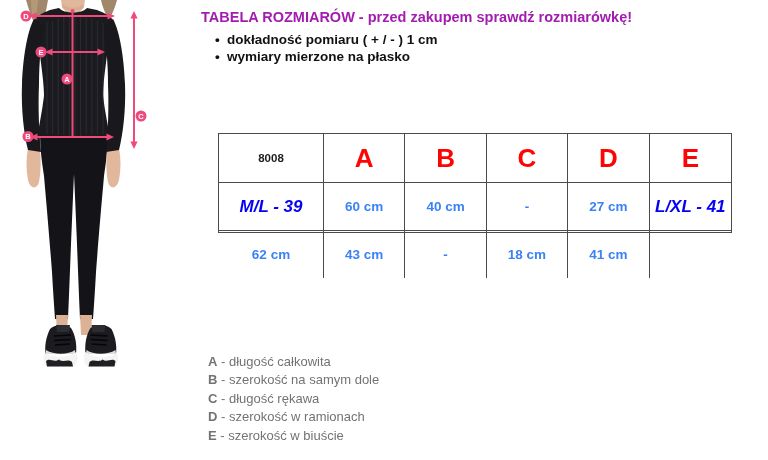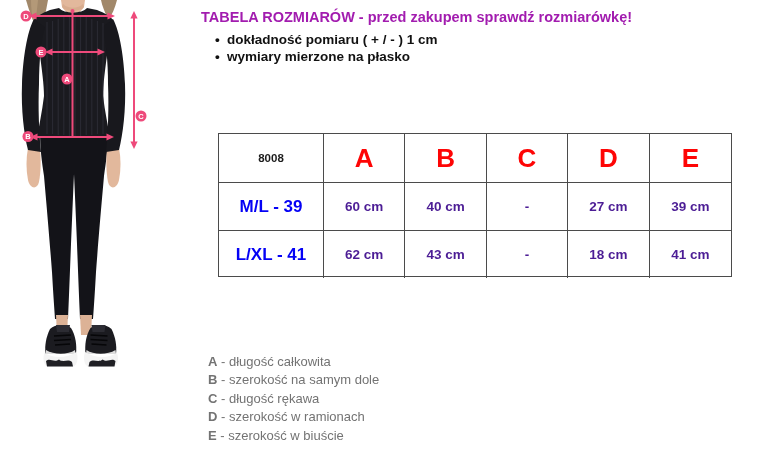"8008" .size-table { height: 144px -> 100px }
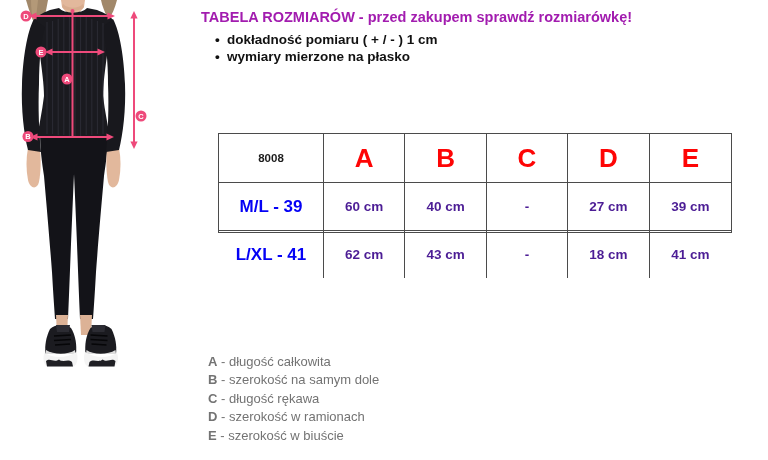"M/L - 39" .cell.size { font-style: none -> italic }
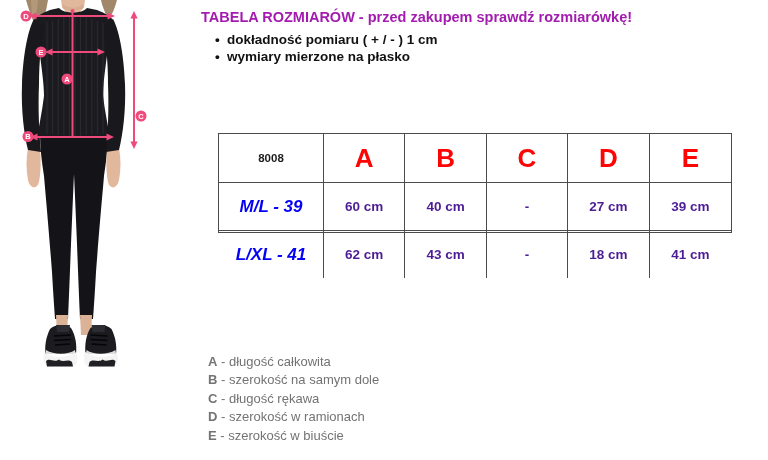"60 cm" .cell.val { color: #4c1d95 -> #3b82f6 }
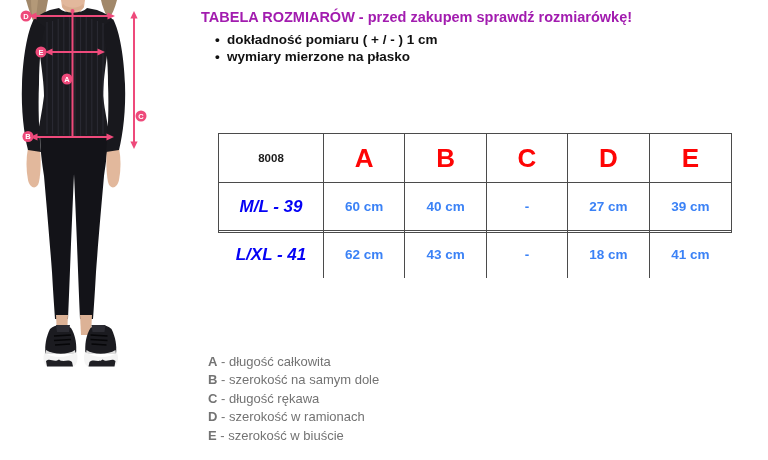"39 cm" div.cell { html: <div>39 cm</div> -> none }
